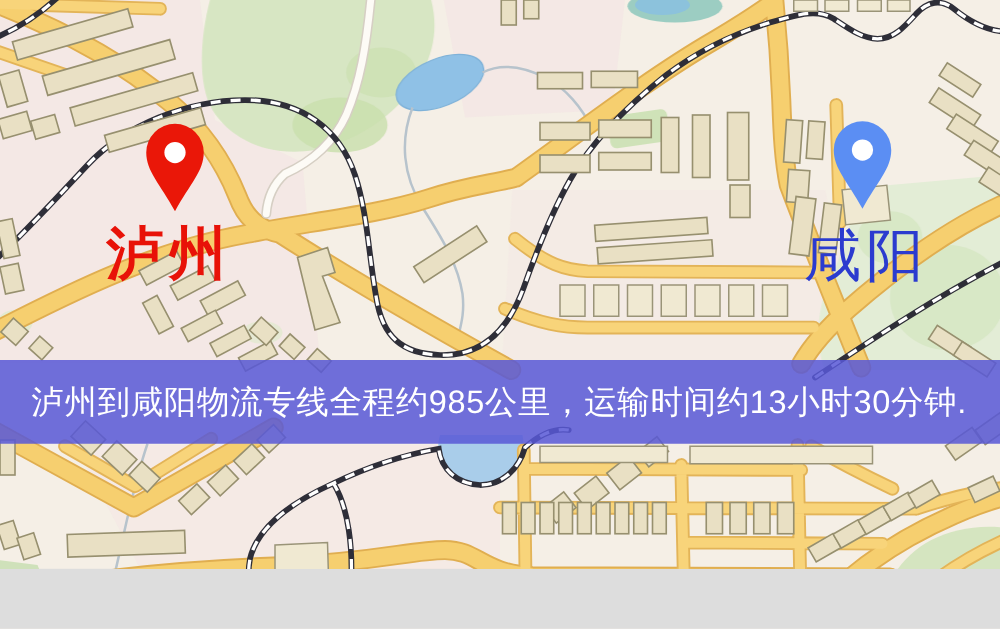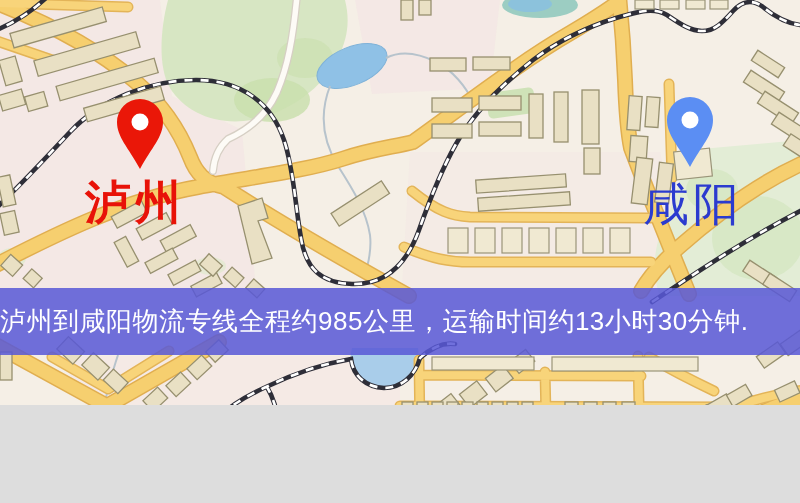"泸州" #stage { height: 405px -> 455px }
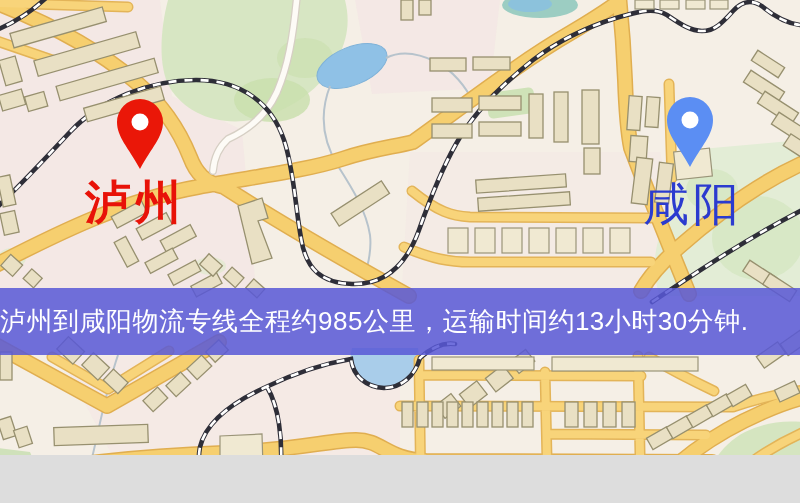"泸州到咸阳物流专线全程约985公里，运输时间约13小时30分钟." #banner { padding-left: none -> 25px }
